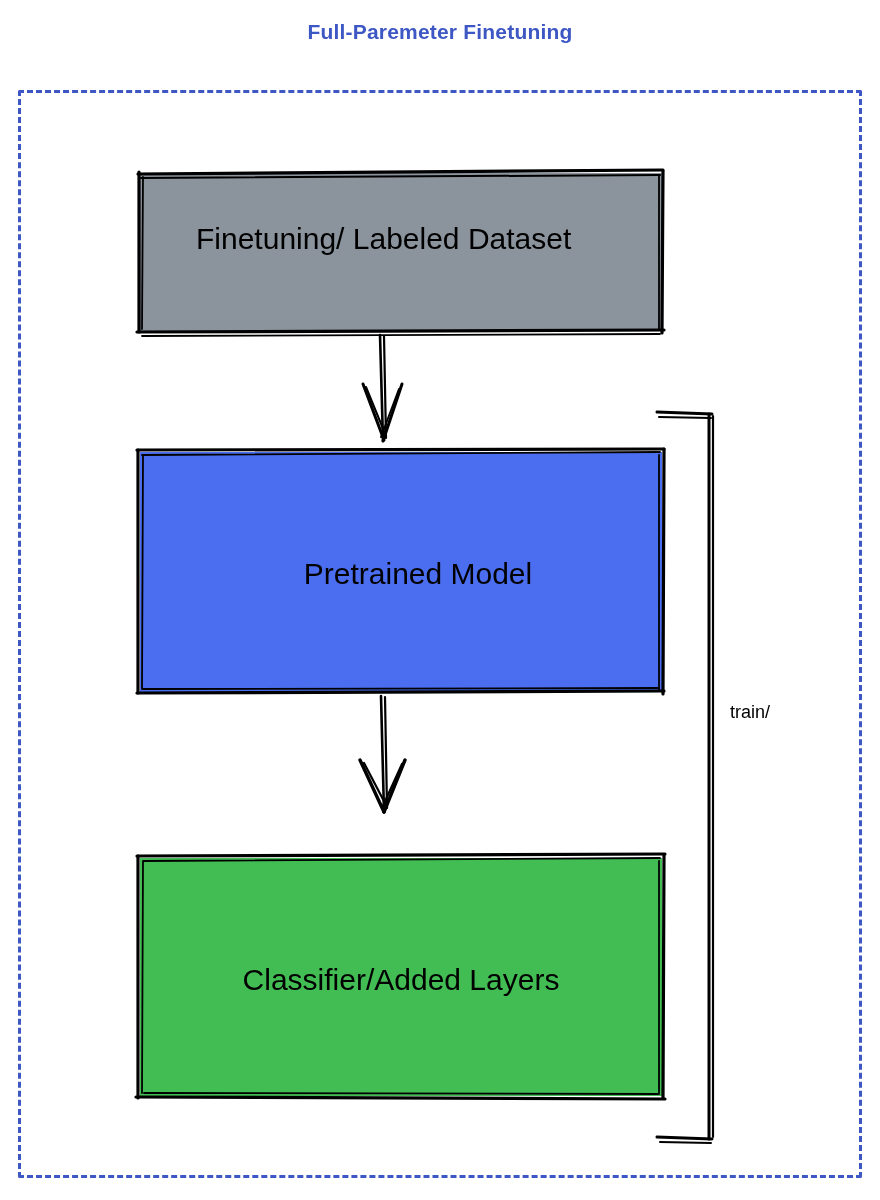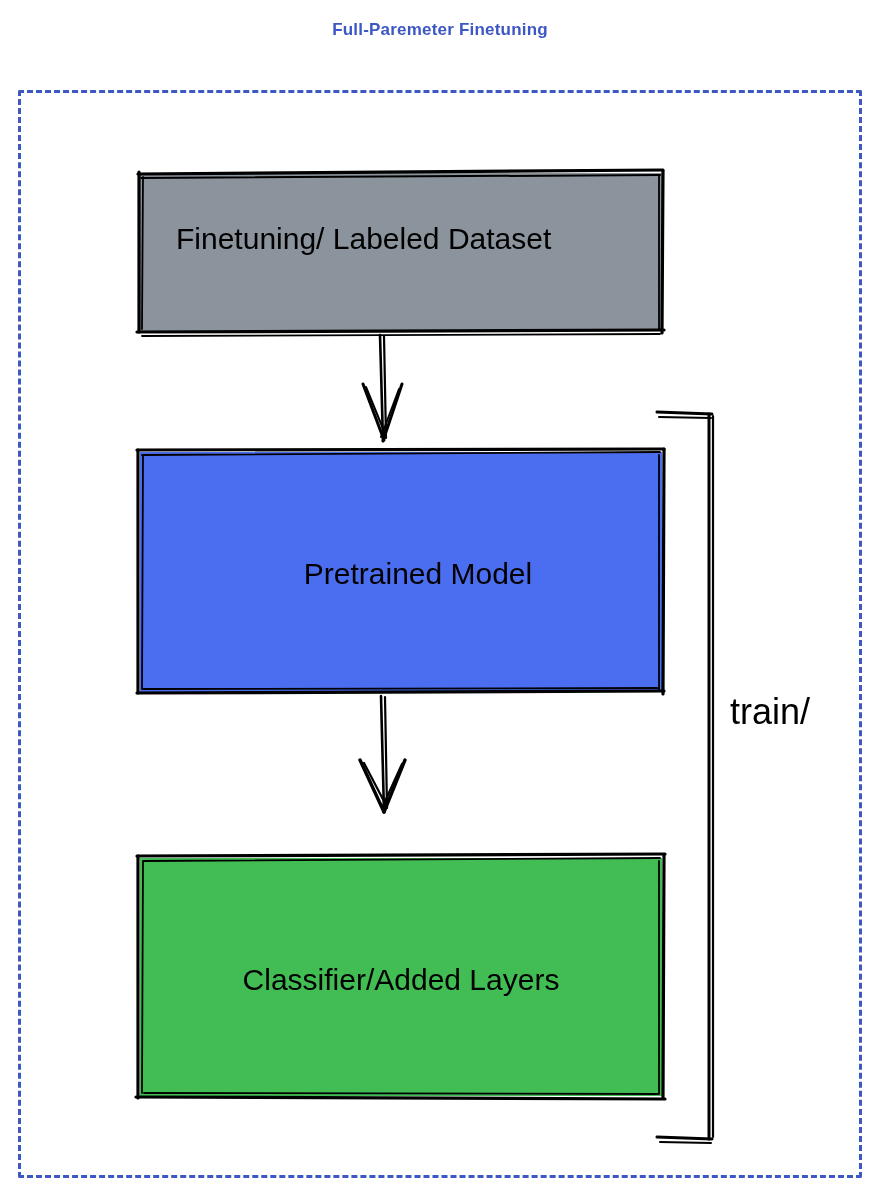"Full-Paremeter Finetuning" .title { font-size: 17px -> 21px }
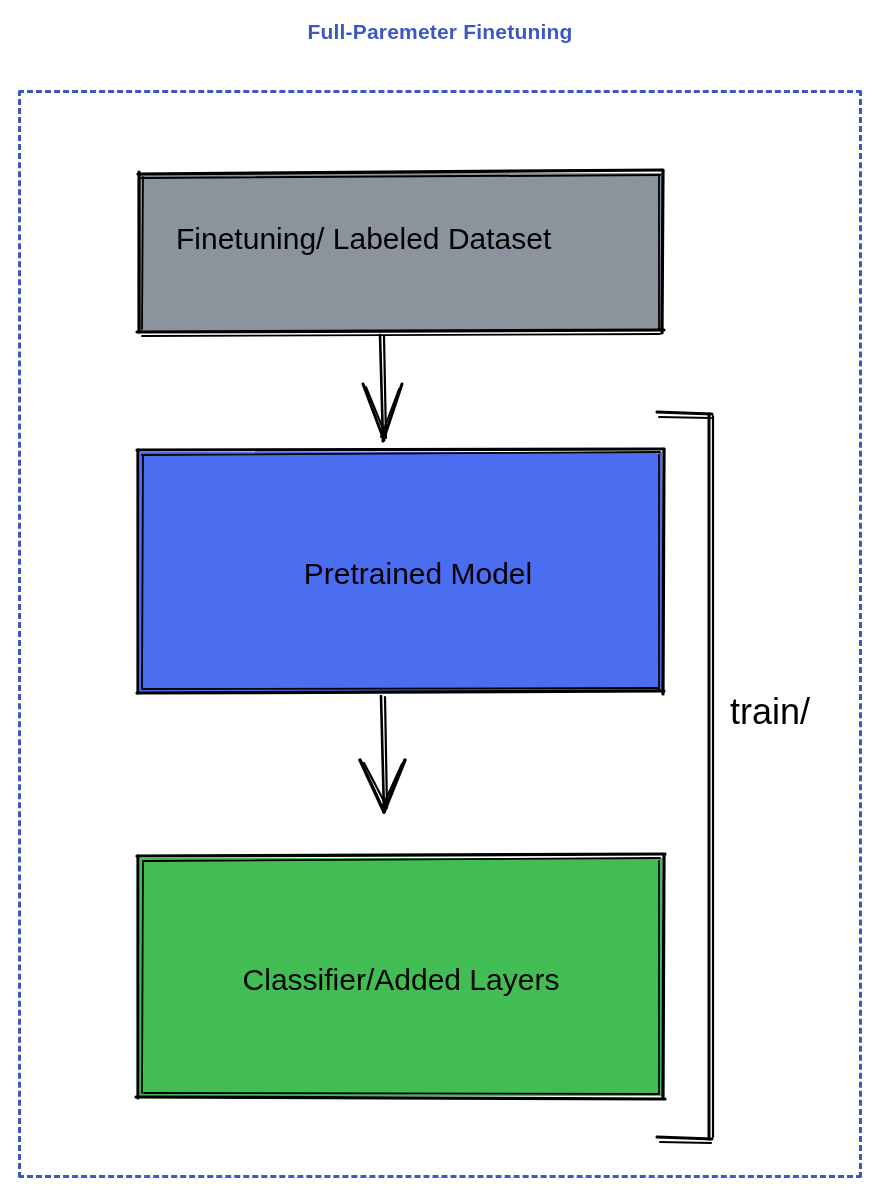"Finetuning/ Labeled Dataset" div.node-label { padding-left: 36px -> 56px }
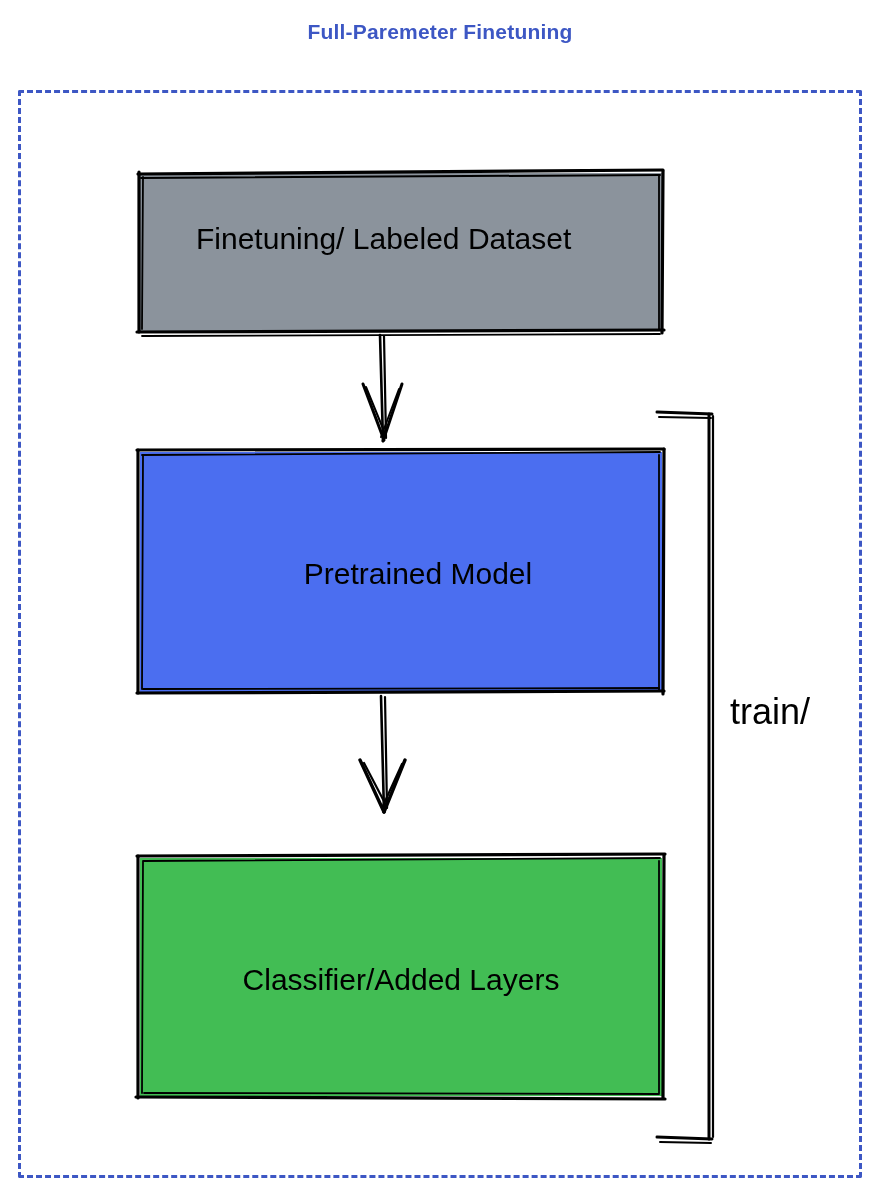"train/" .loop-label { font-size: 36px -> 18px }
